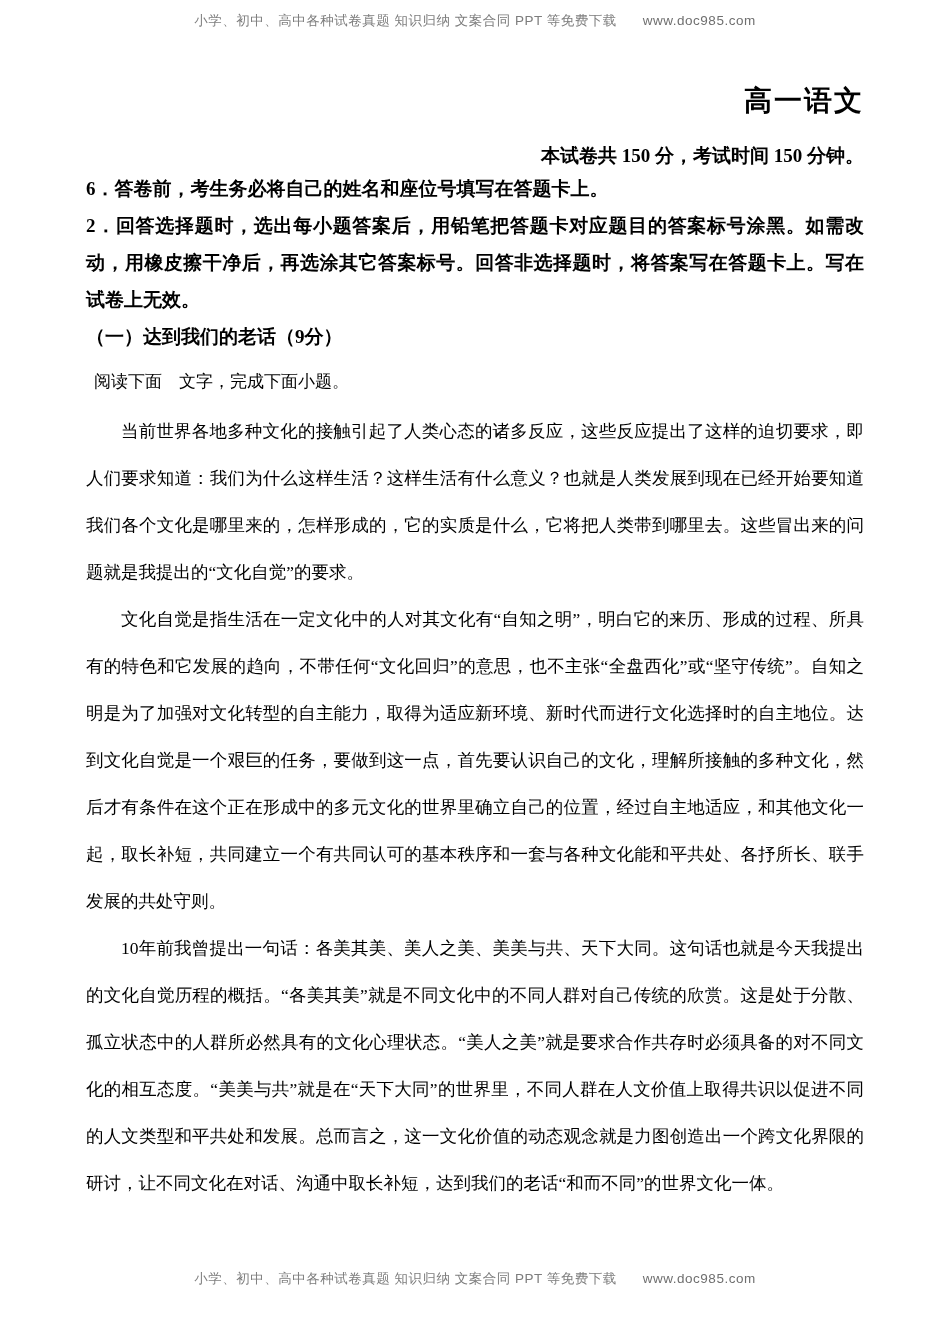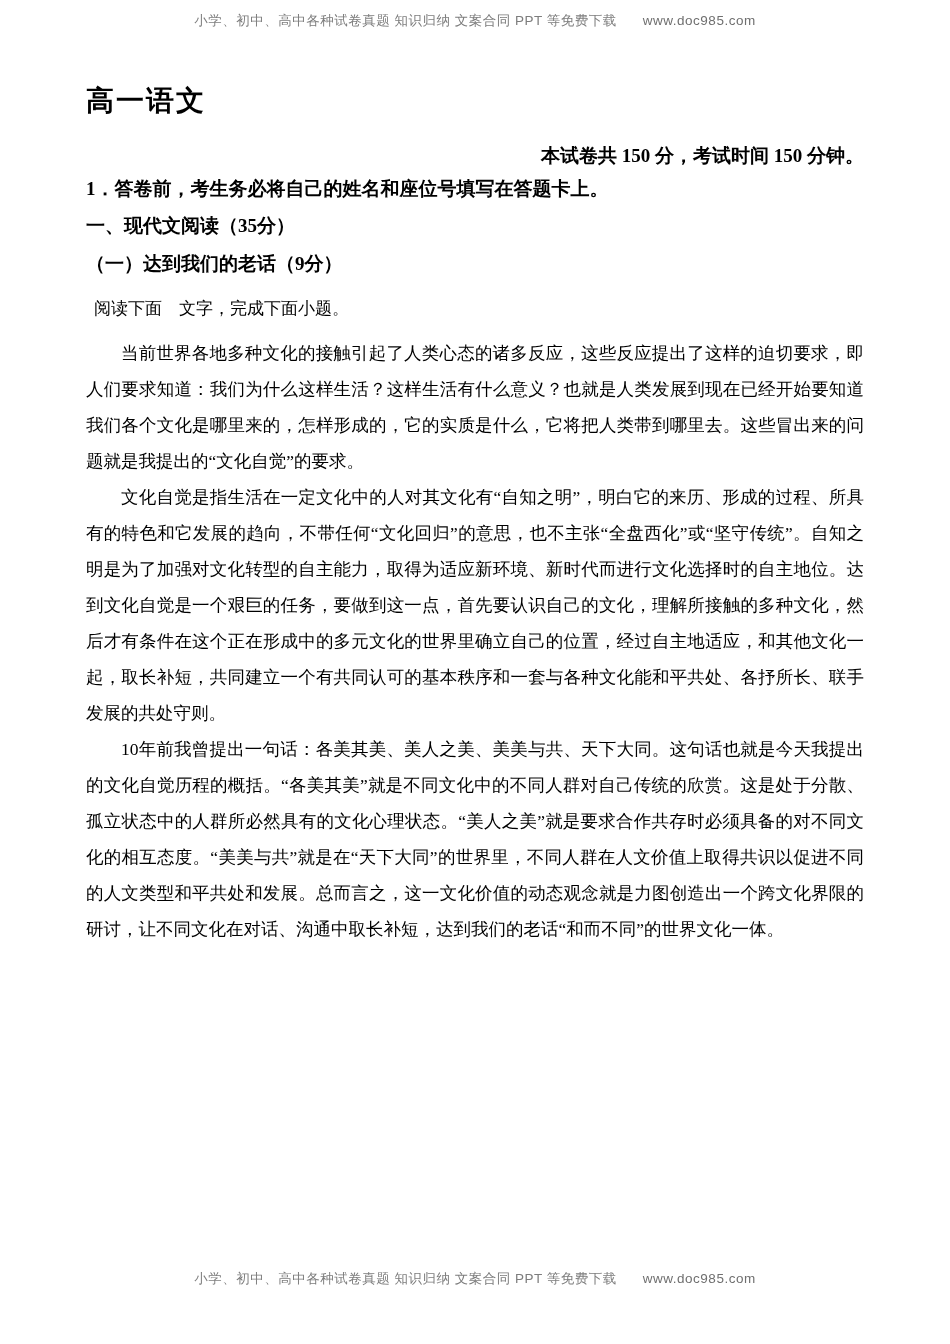"高一语文" .exam-title { text-align: left -> right }
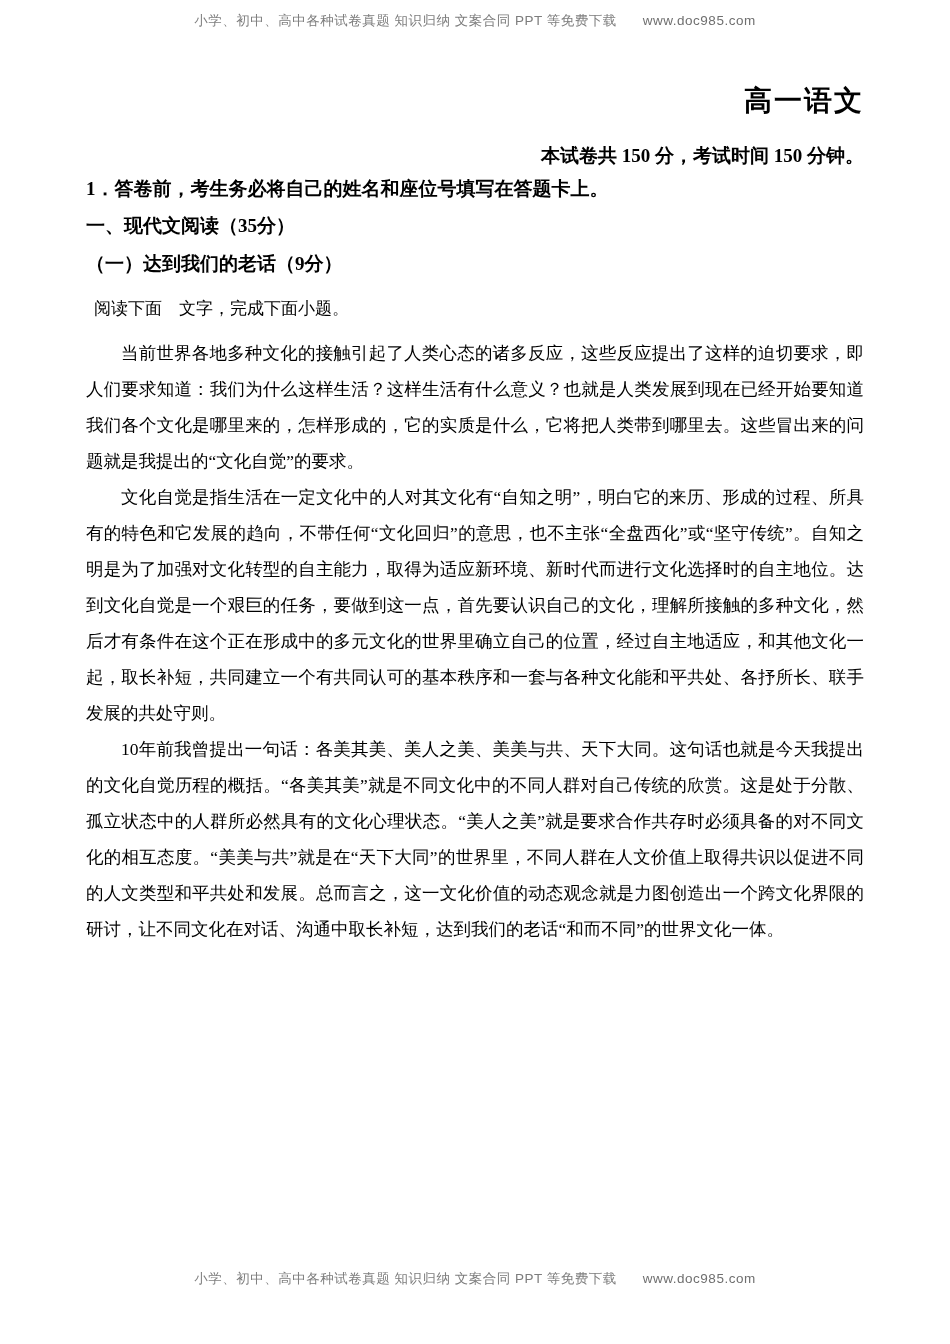"1．答卷前，考生务必将自己的姓名和座位号填写在答题卡上。" p.notice-item { text: 1 -> 6 }
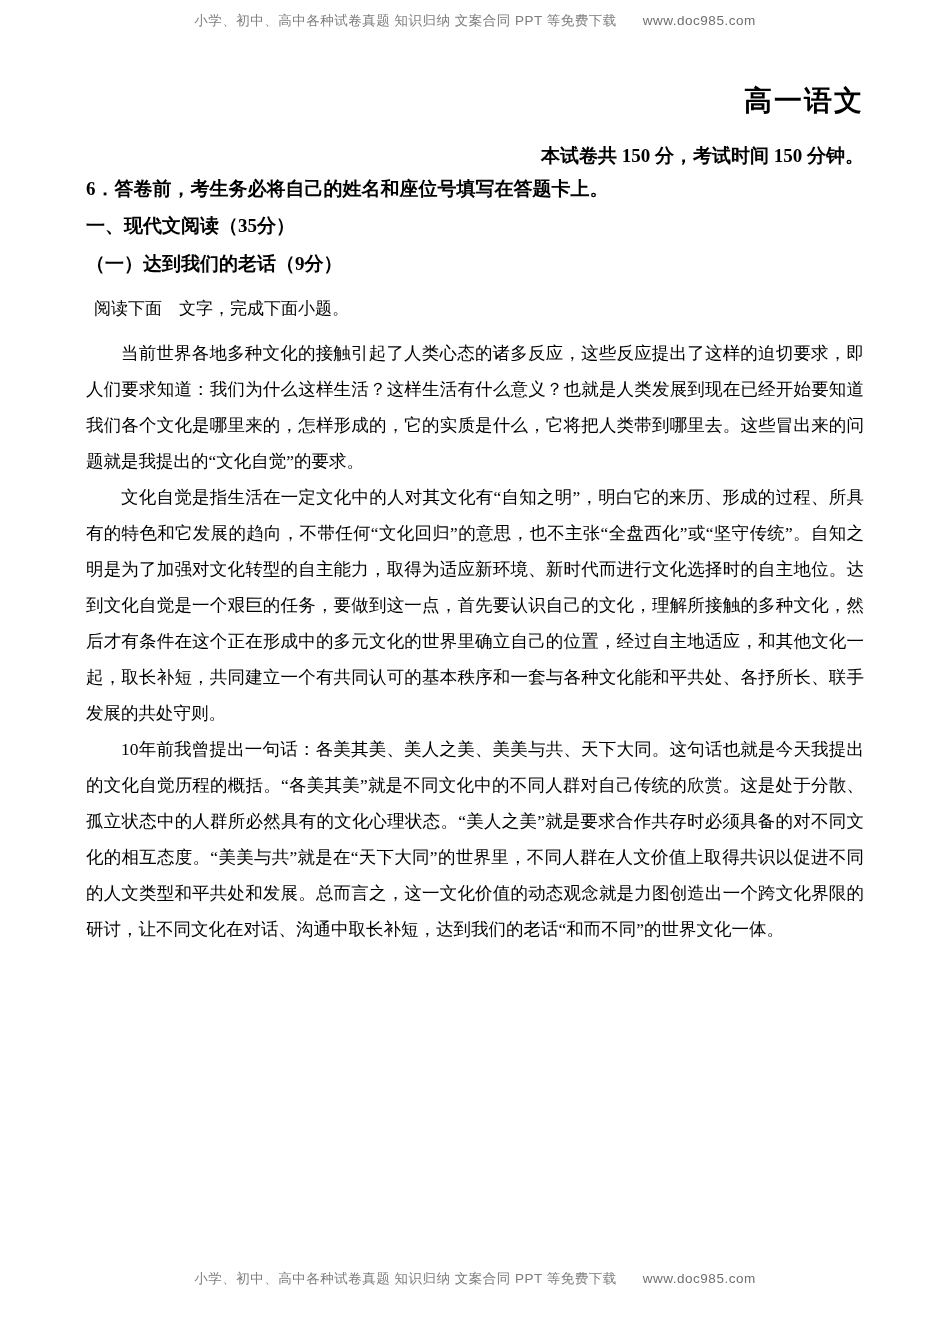"2．回答选择题时，选出每小题答案后，用铅笔把答题卡对应题目的答案标号涂黑。如需改" p.notice-item { html: none -> <p>2．回答选择题时，选出每小题答案后，用铅笔把答题卡对应题目的答案标号涂黑。如需改动，用橡皮擦干净后，再选涂其它答案标号。回答非选择题时，将答案写在答题卡上。写在试卷上无效。</p> }
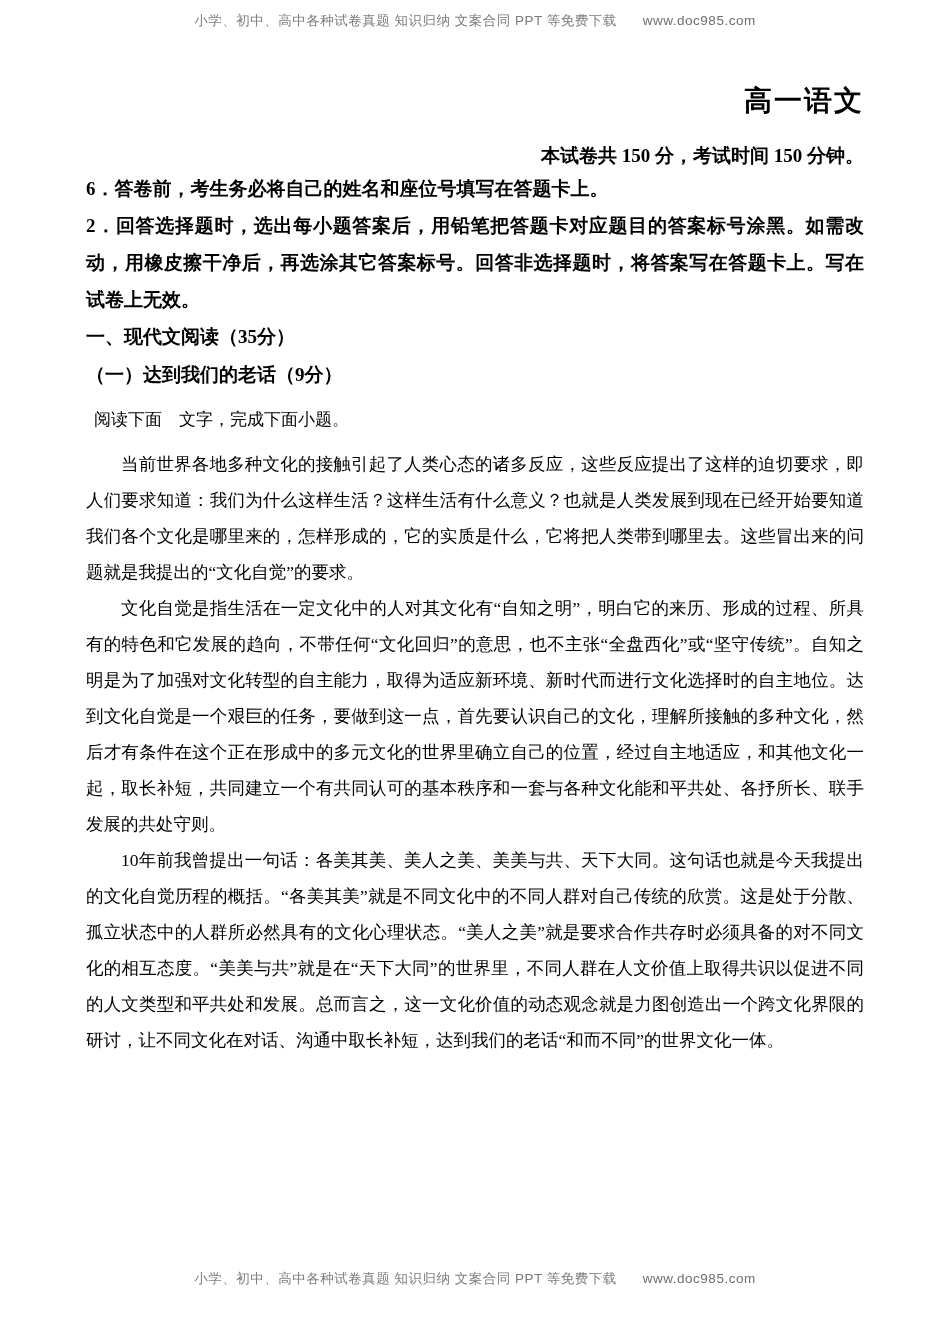"一、现代文阅读（35分）" div.section-heading { html: <div>一、现代文阅读（35分）</div> -> none }
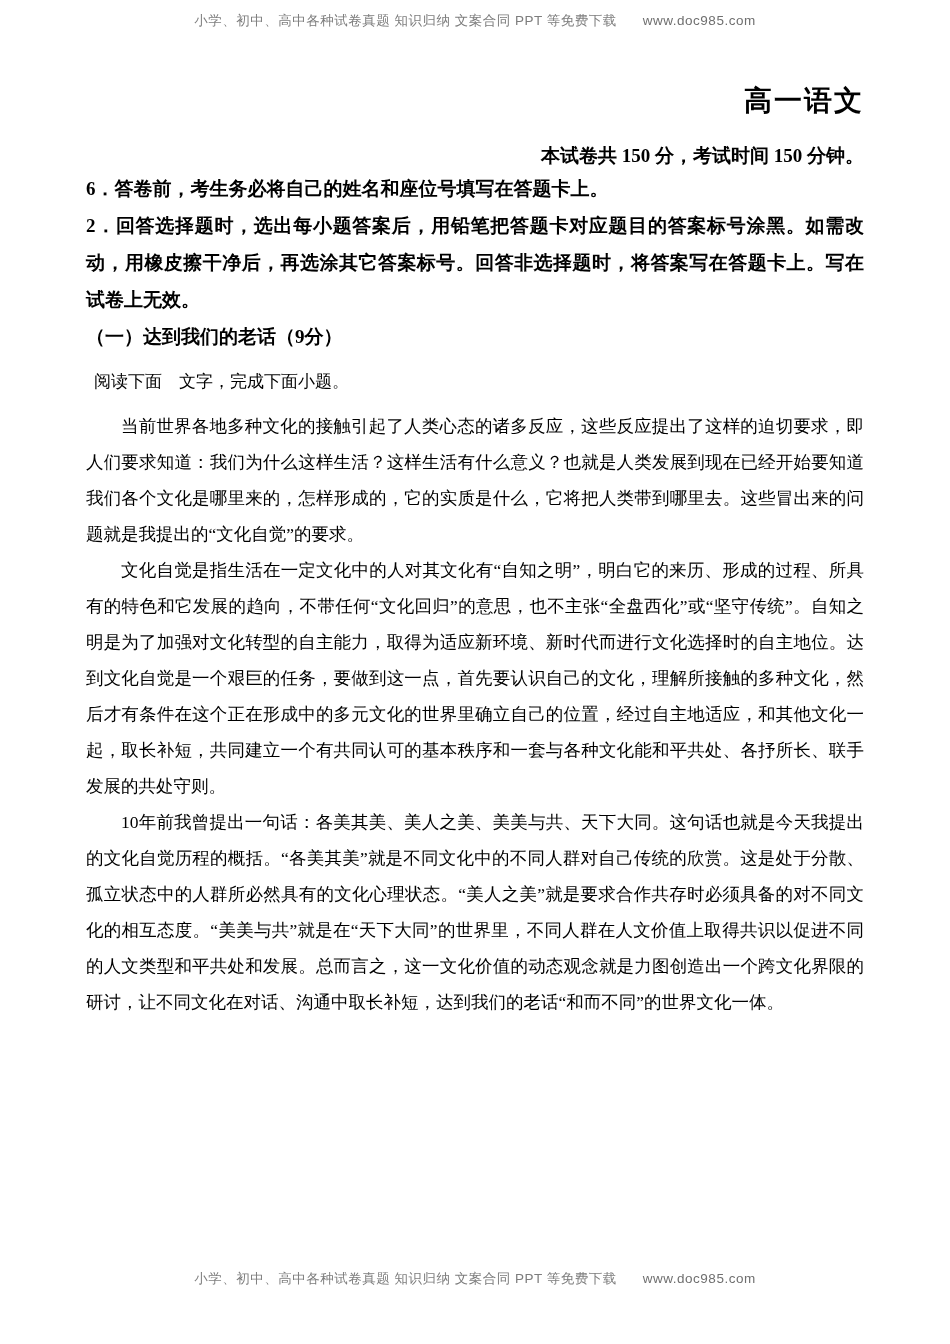"当前世界各地多种文化的接触引起了人类心态的诸多反应，这些反应提出了这样的迫切要求" .body-paragraph { line-height: 36px -> 47px }
